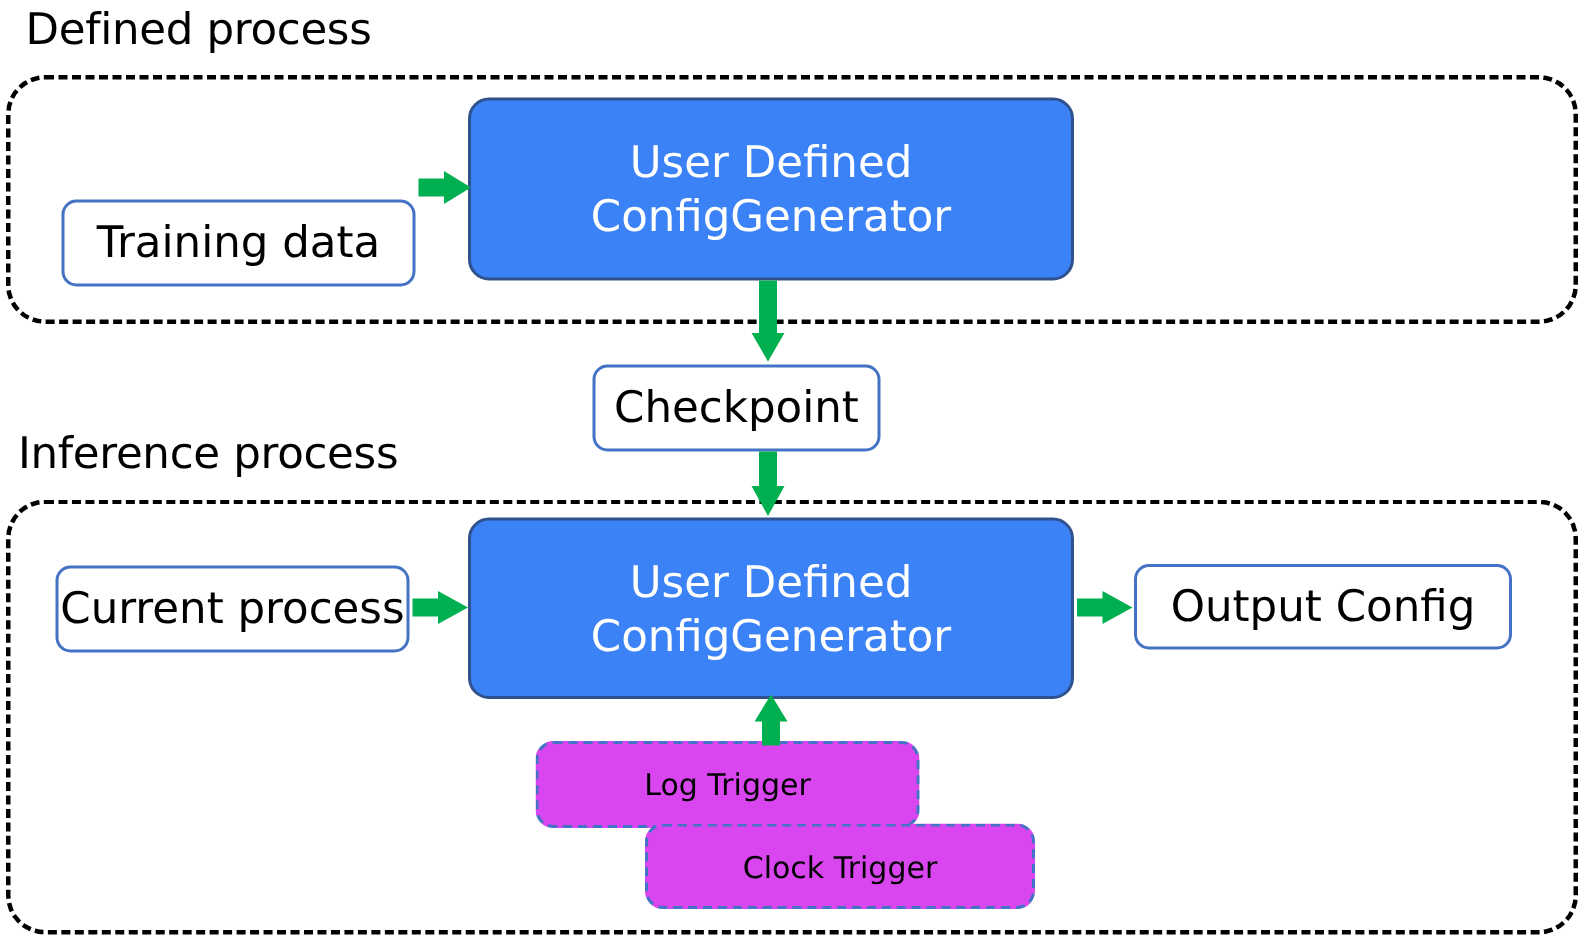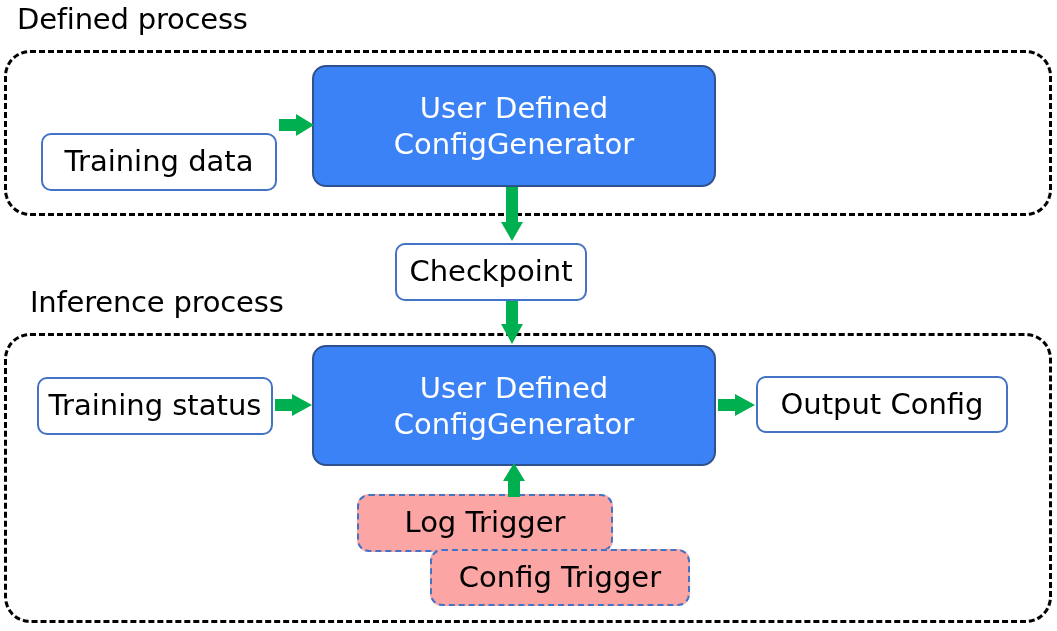"Inference process" #label-inference { left: 30px -> 12px }
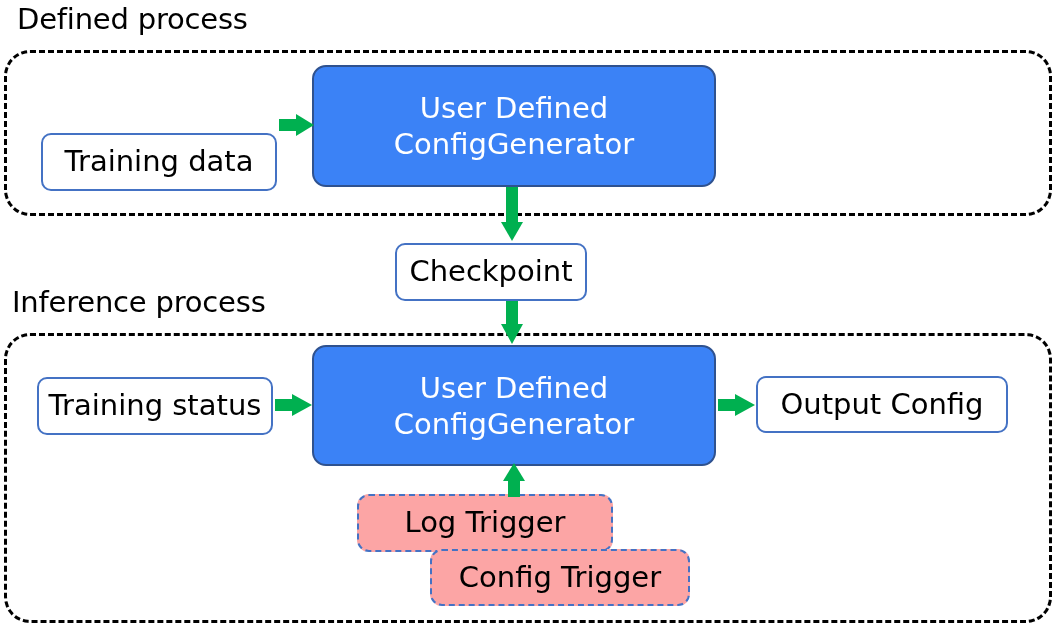"Training status" span { text: Training status -> Current process }
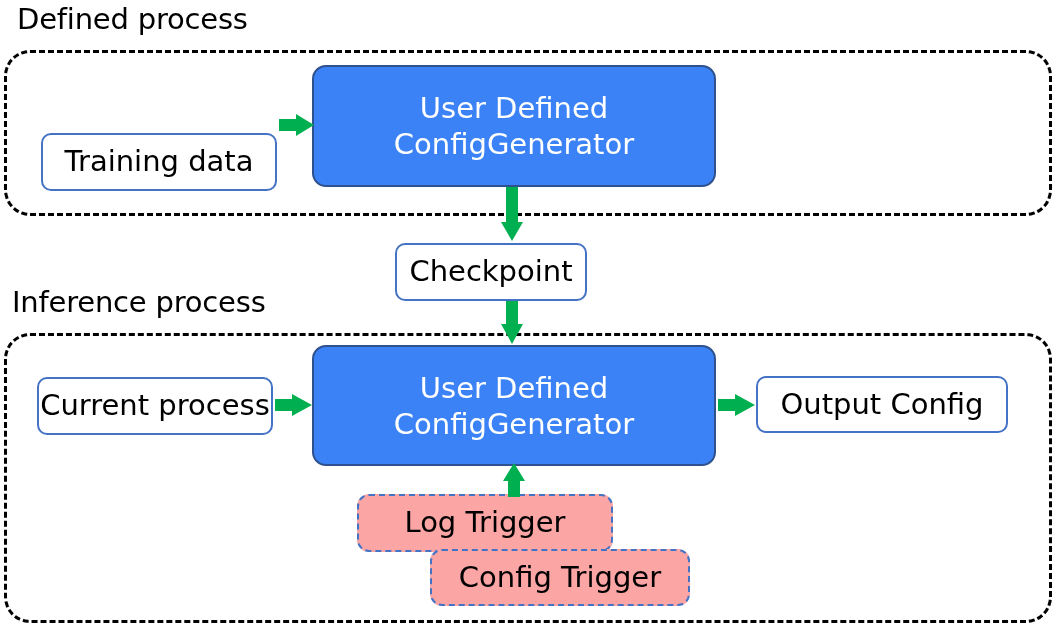"Log Trigger" .node-dashed { background: #fca5a5 -> #d946ef; font-size: 29px -> 20px }
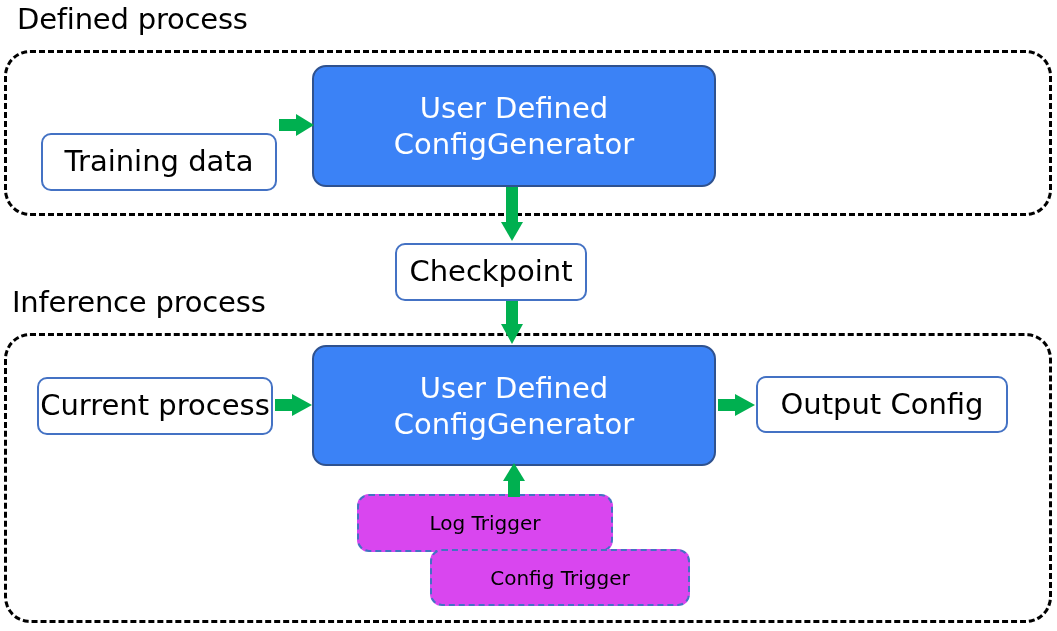"Config Trigger" span { text: Config -> Clock }
